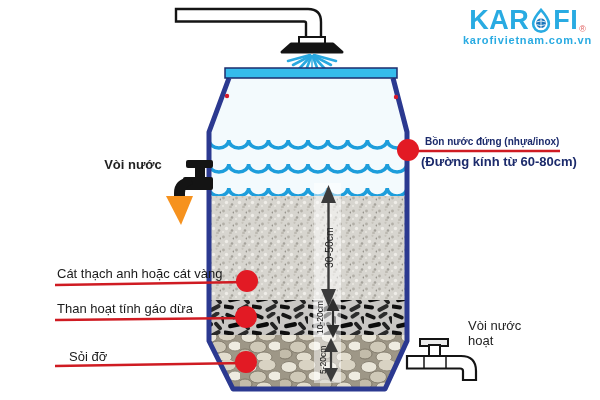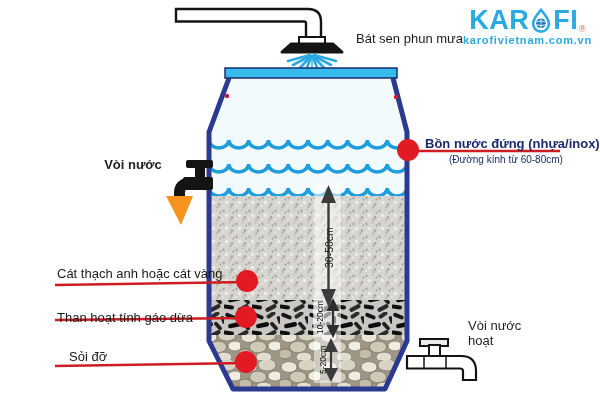"Bát sen phun mưa" div.abs { html: <div>Bát sen phun mưa</div> -> none }
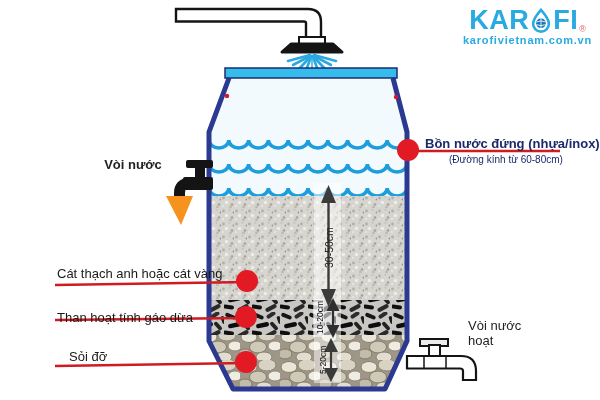"Bồn nước đứng (nhựa/inox)" .lbl-tank1 { font-size: 13px -> 10px }
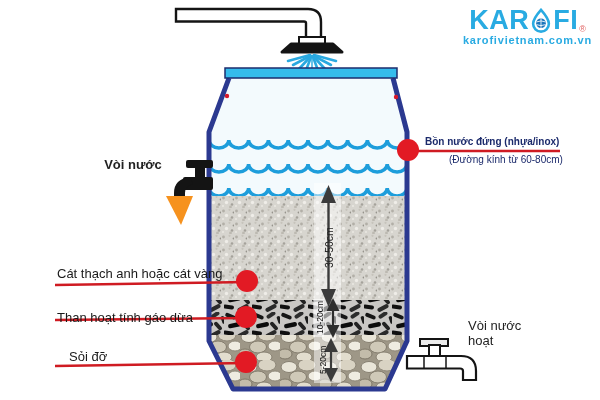"(Đường kính từ 60-80cm)" .lbl-tank2 { font-size: 10px -> 13px; font-weight: normal -> bold; margin-left: 28px -> none }
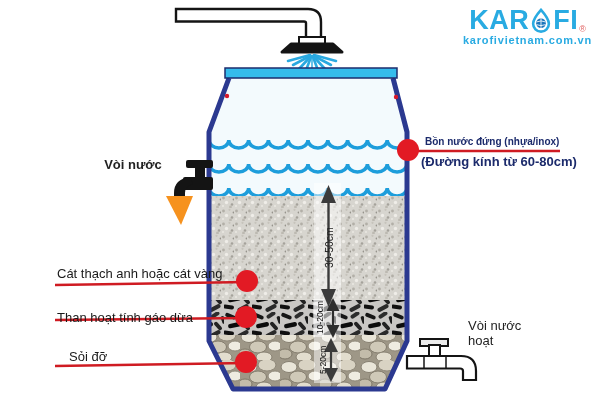"Than hoạt tính gáo dừa" .lbl-carbon { top: 310px -> 301px }
